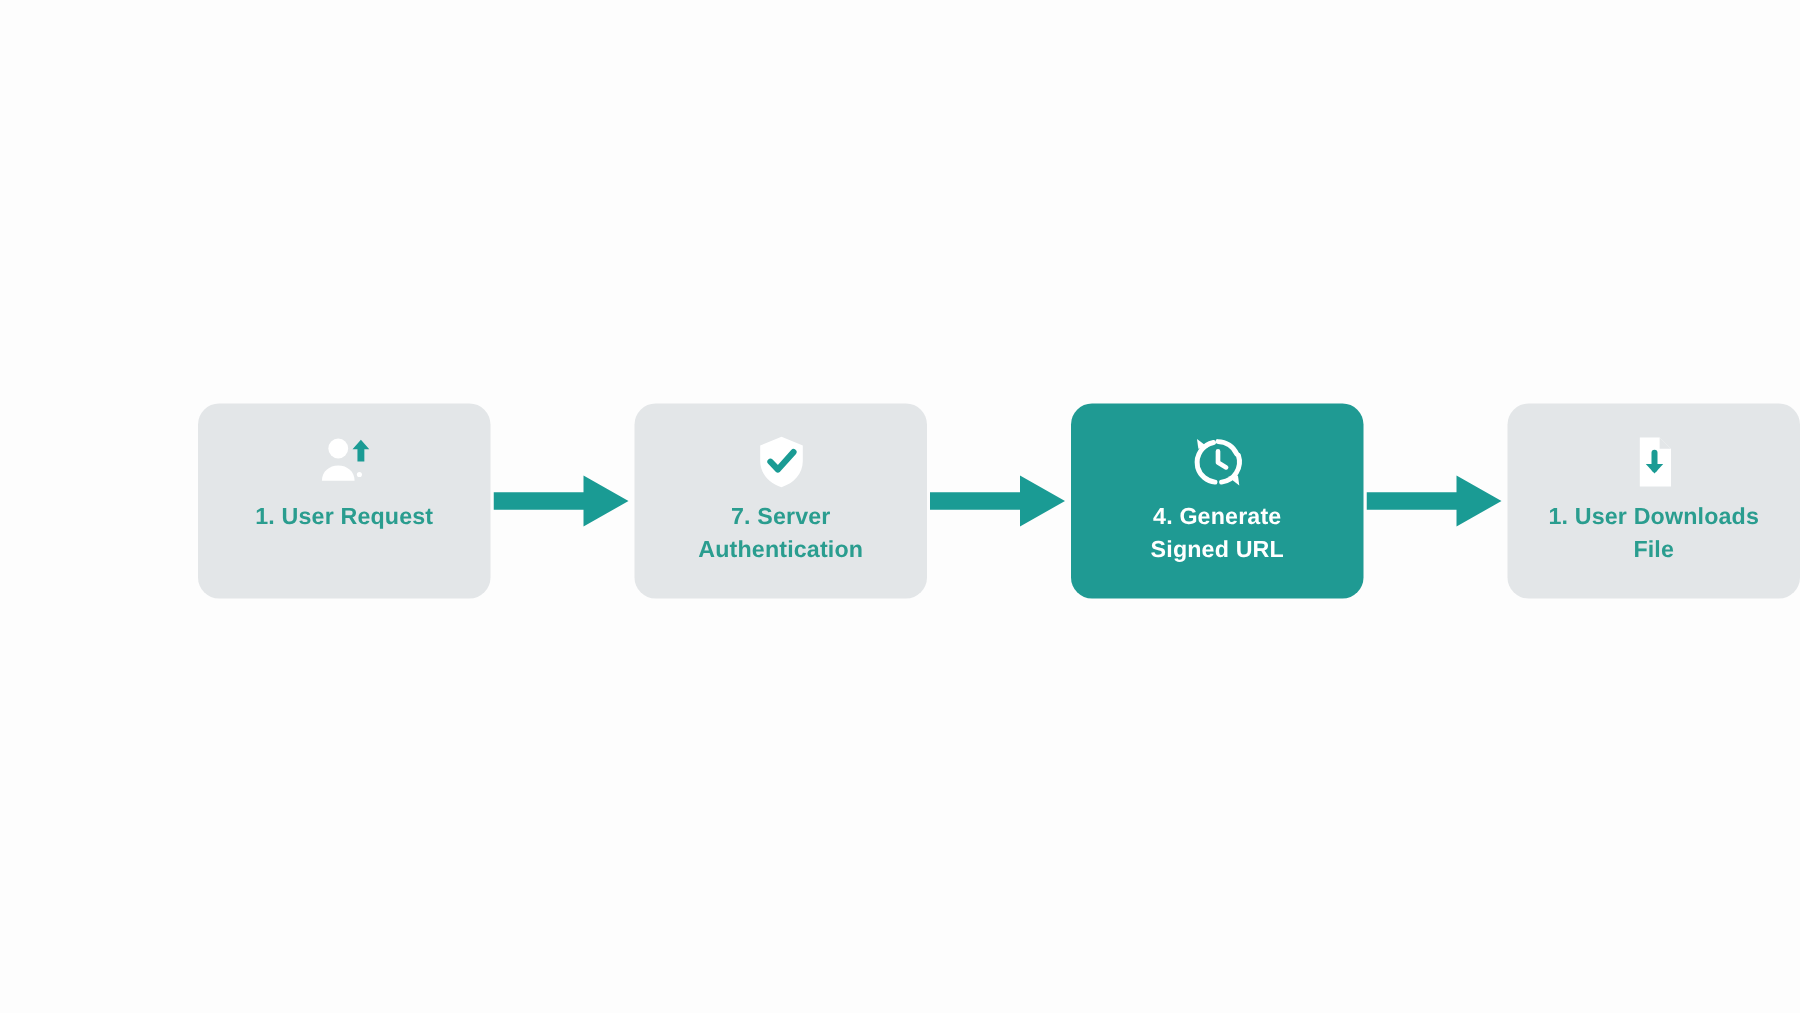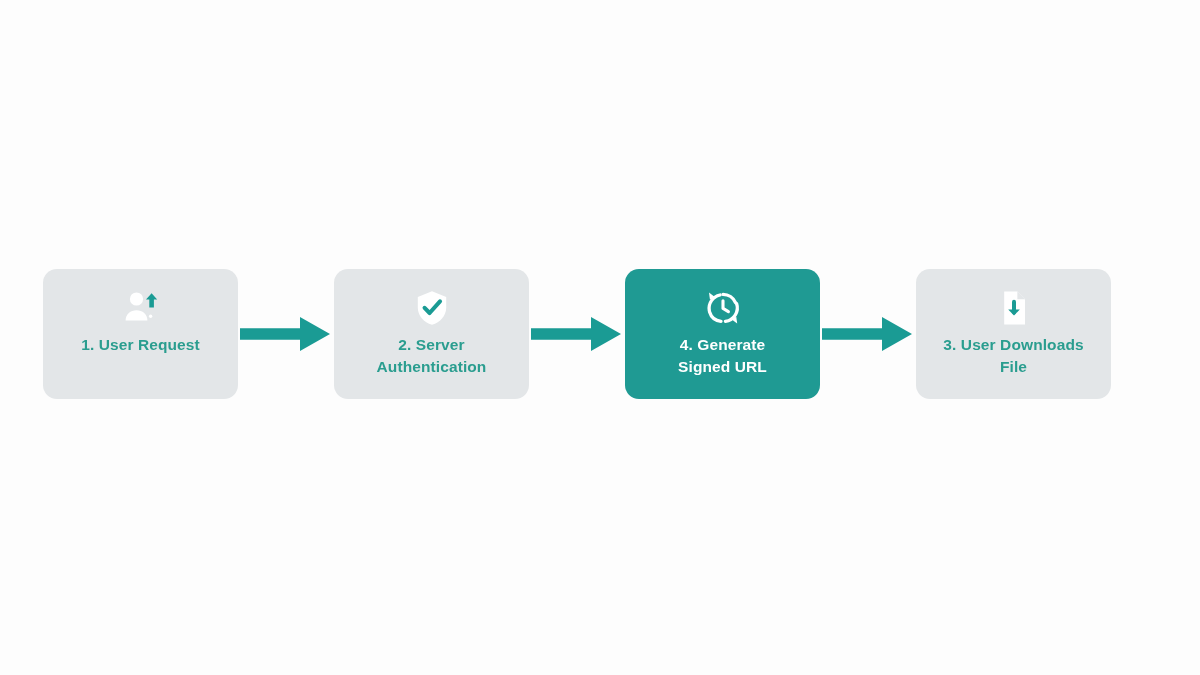"1. User Request" .flow-row { justify-content: center -> flex-end; width: 1090px -> 1200px }
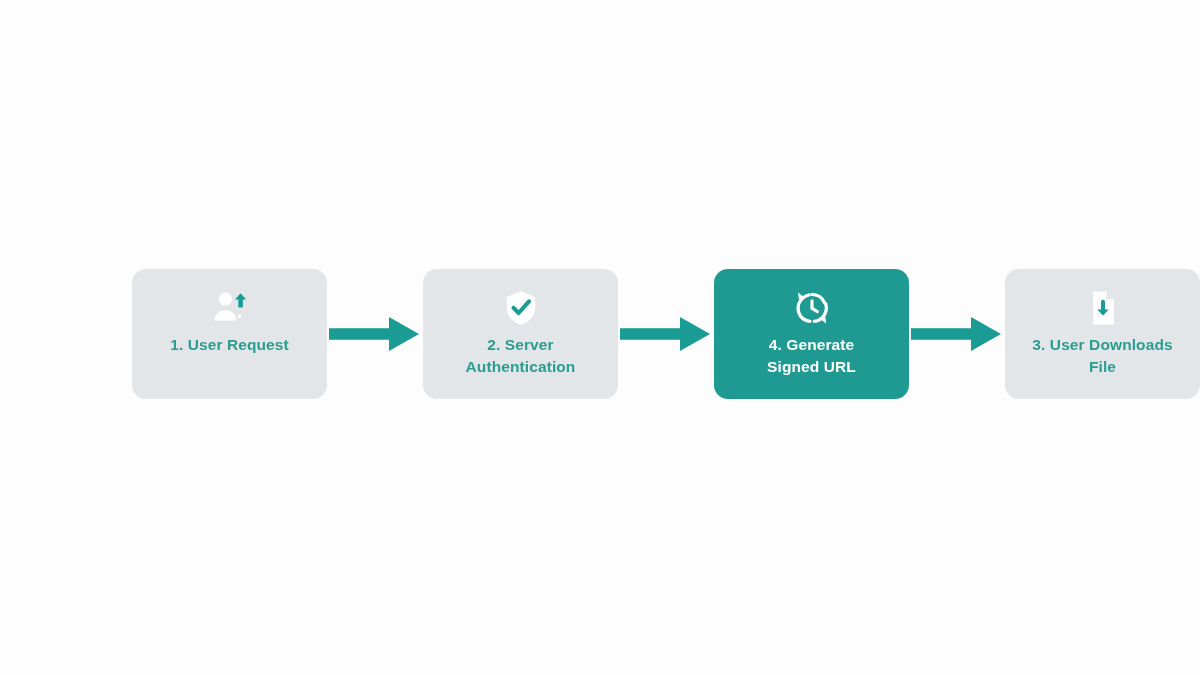"2. Server" div.card-label { text: 2 -> 7 }
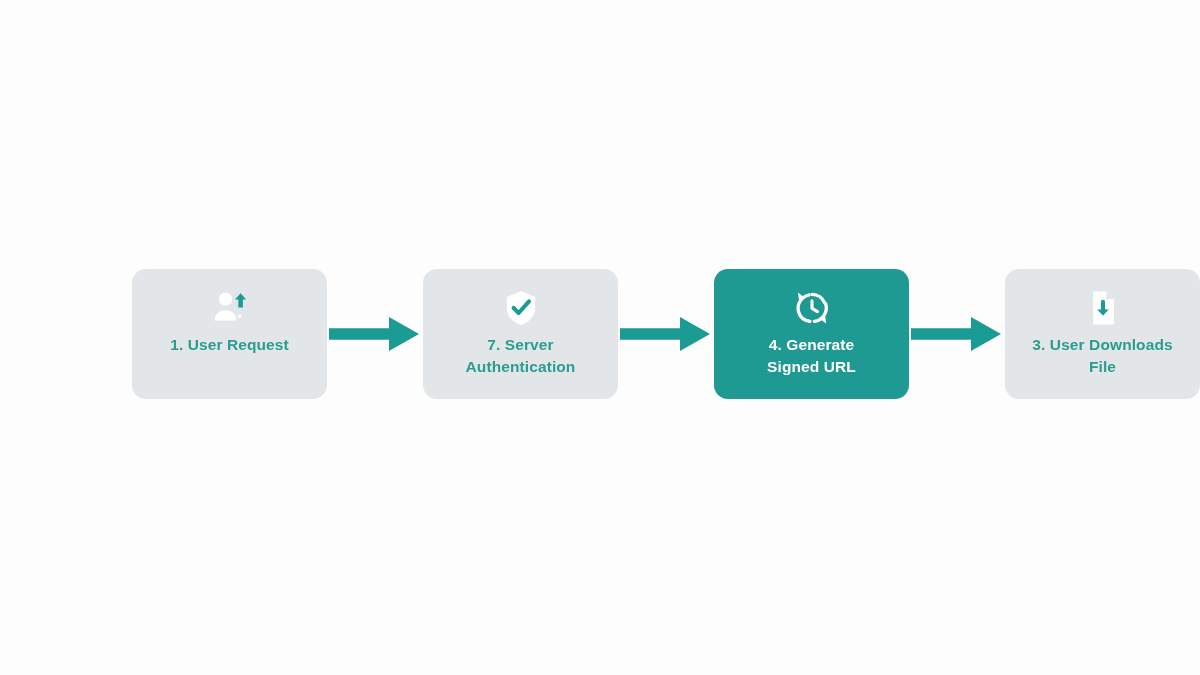"3. User Downloads" div.card-label { text: 3 -> 1 }
